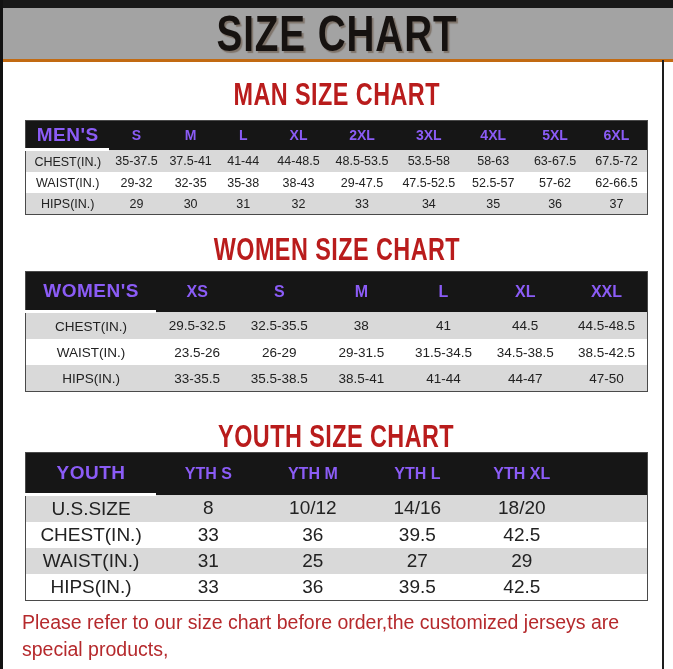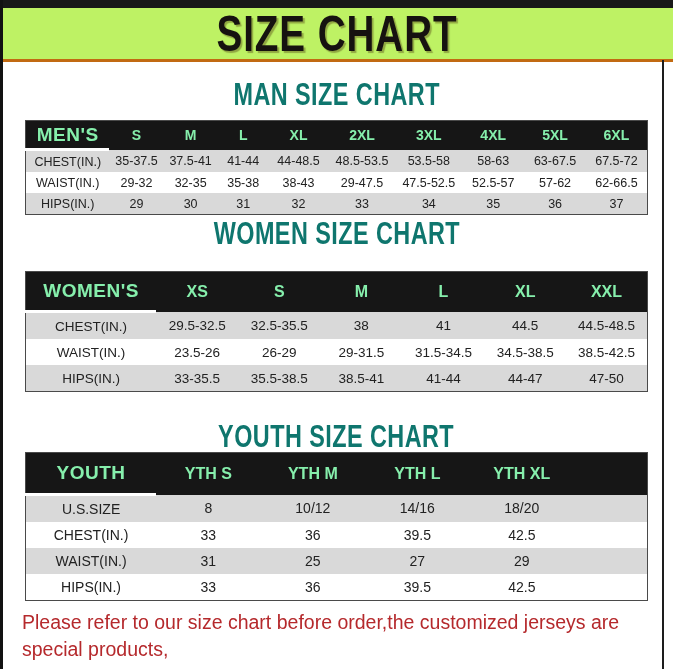"SIZE CHART" .title-banner { background: #bef264 -> #a3a3a3 }
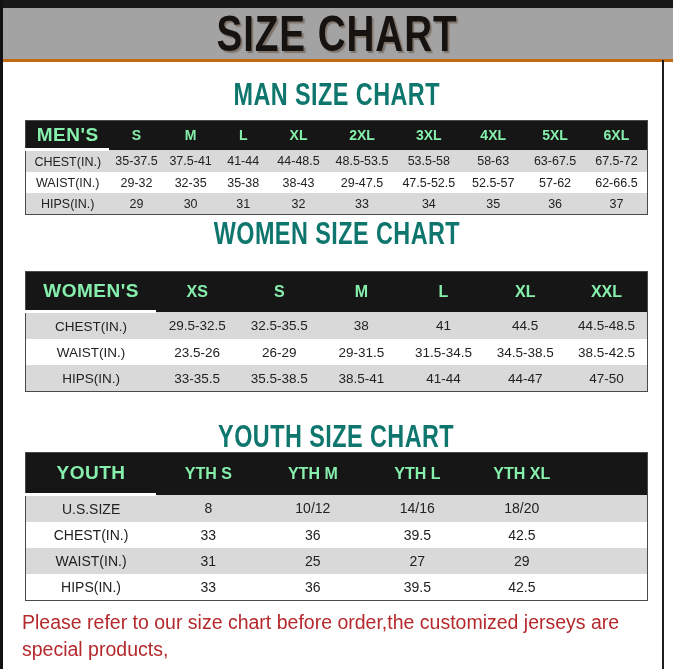"MAN SIZE CHART" .section-heading { color: #0f766e -> #b91c1c }
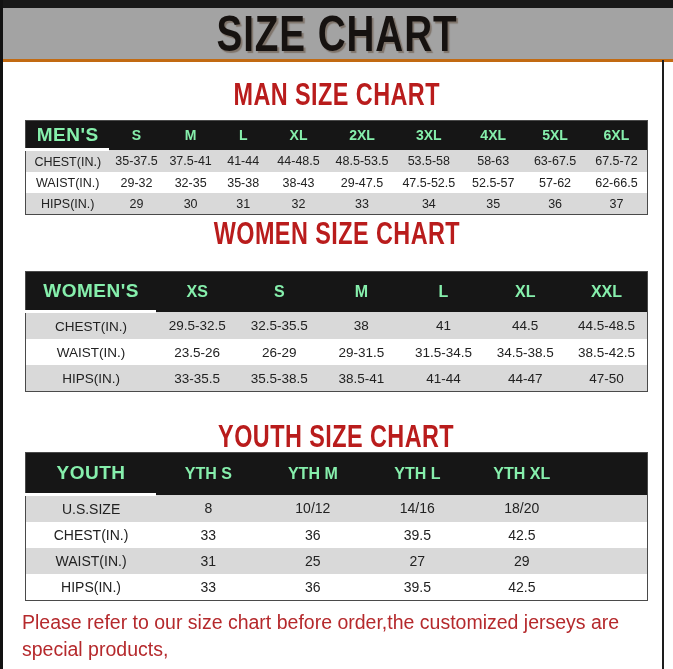"MEN'S" table.size-table th { color: #86efac -> #8b5cf6 }
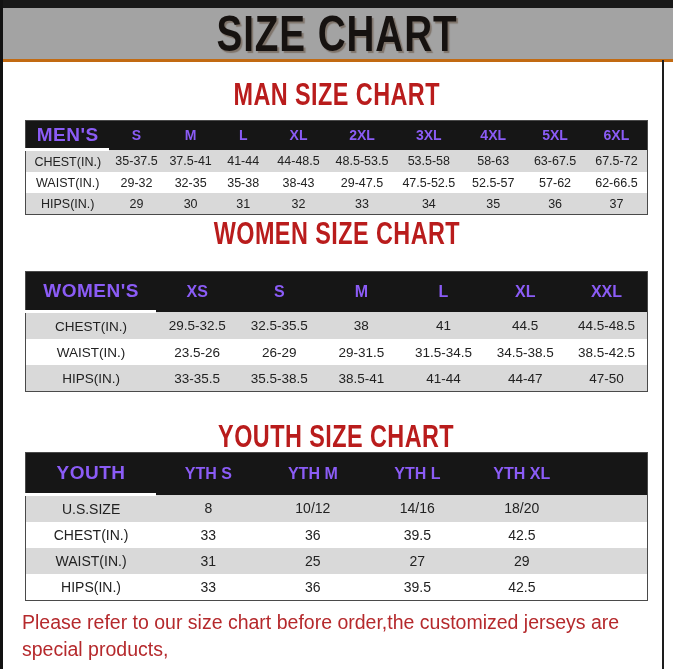"WOMEN SIZE CHART" .h-women { margin-top: 2px -> 18px }
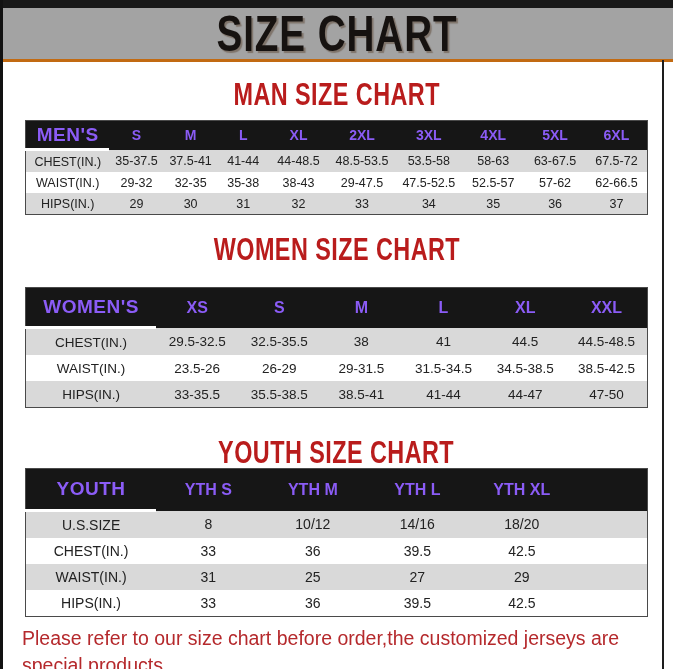"WOMEN'S" .t-women { margin-top: 22px -> 6px }
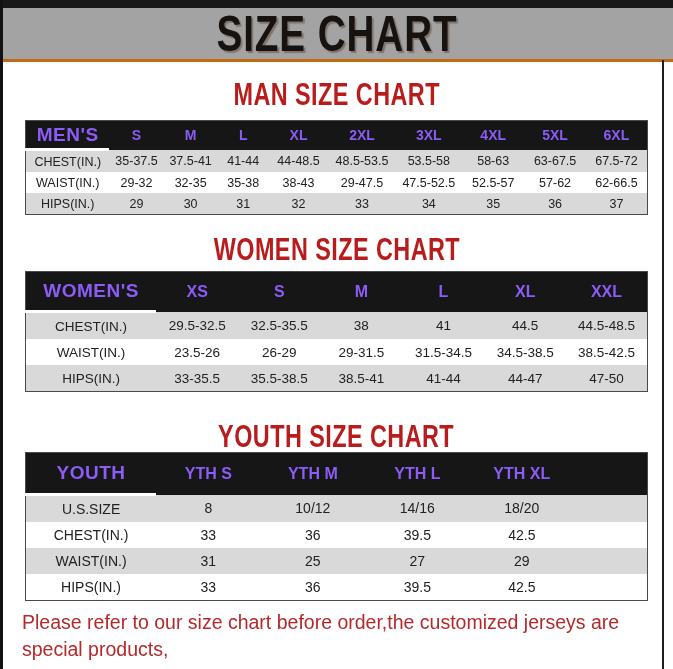"U.S.SIZE" .t-youth td { font-size: 14px -> 19px }
